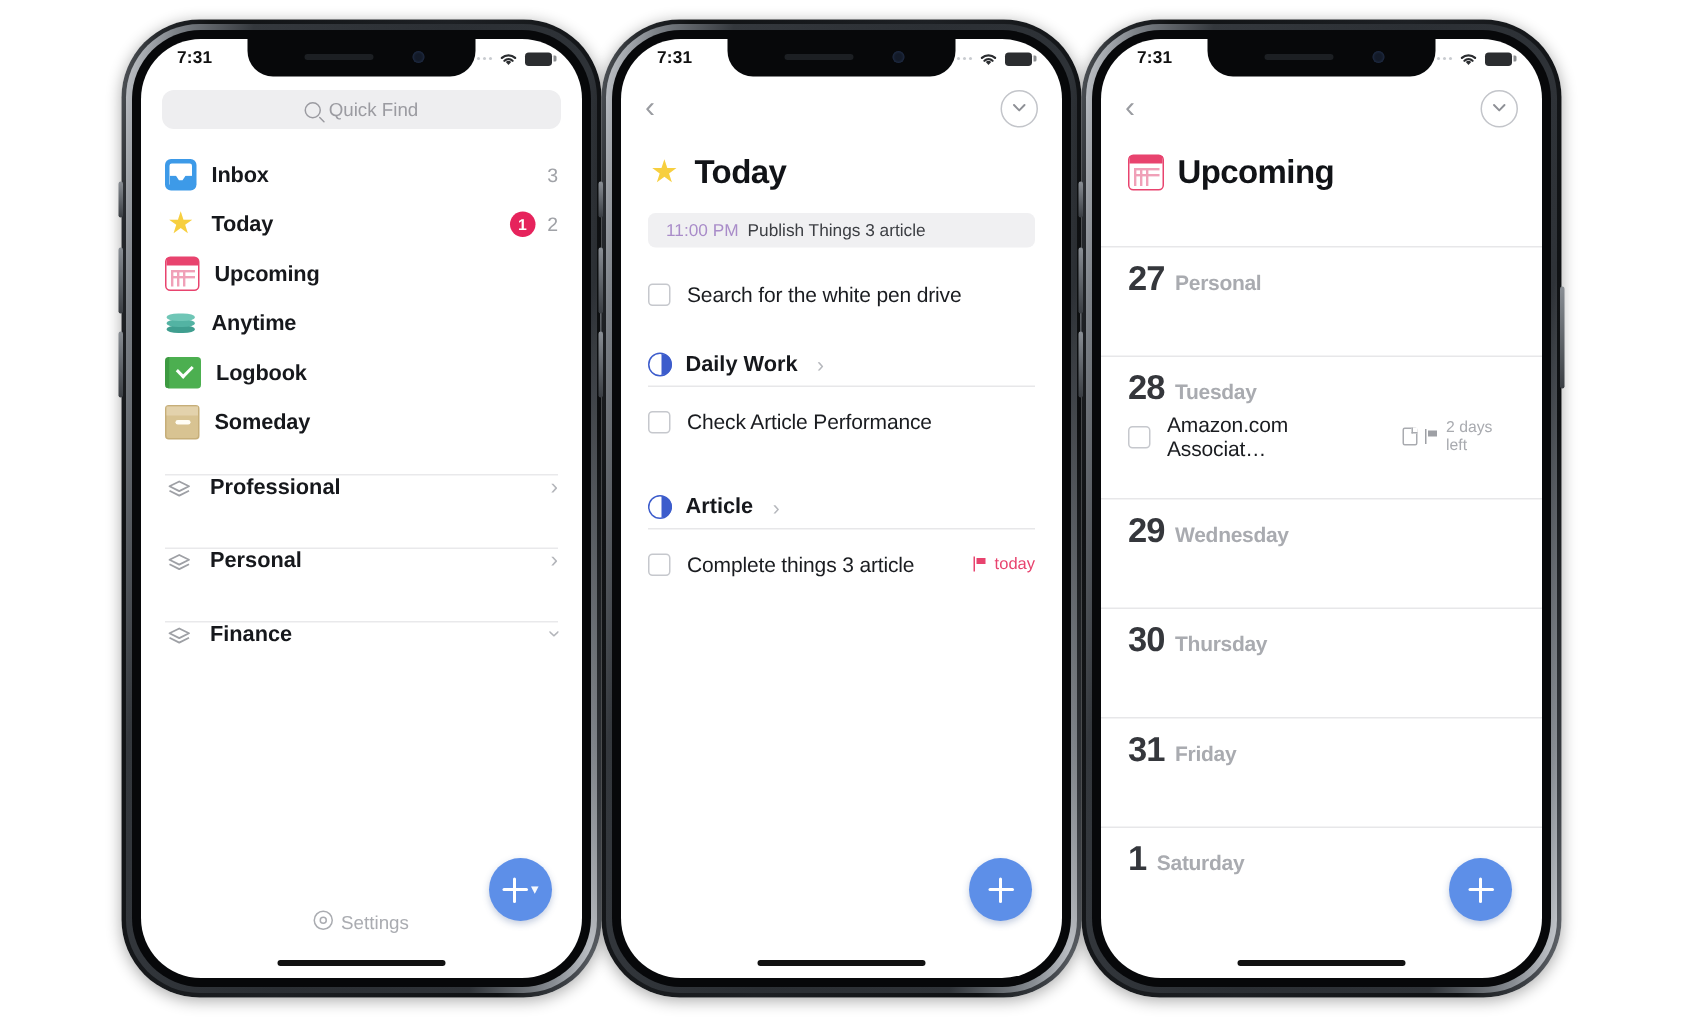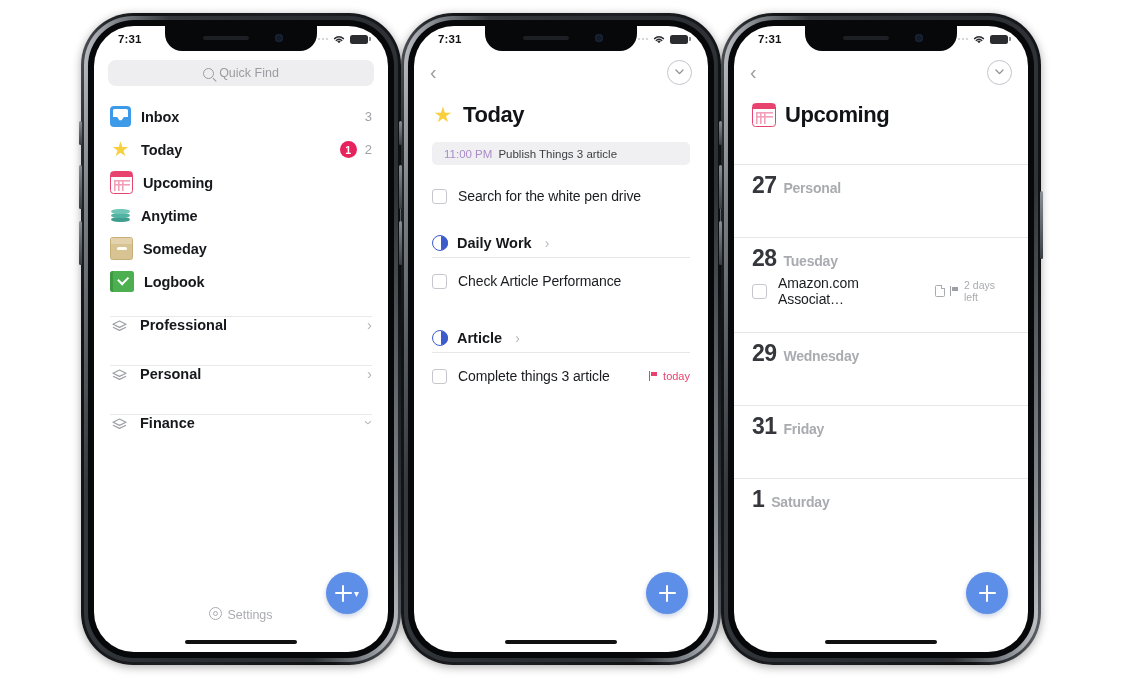"Someday" div.navrow { order: before "Logbook" -> after "Logbook" }
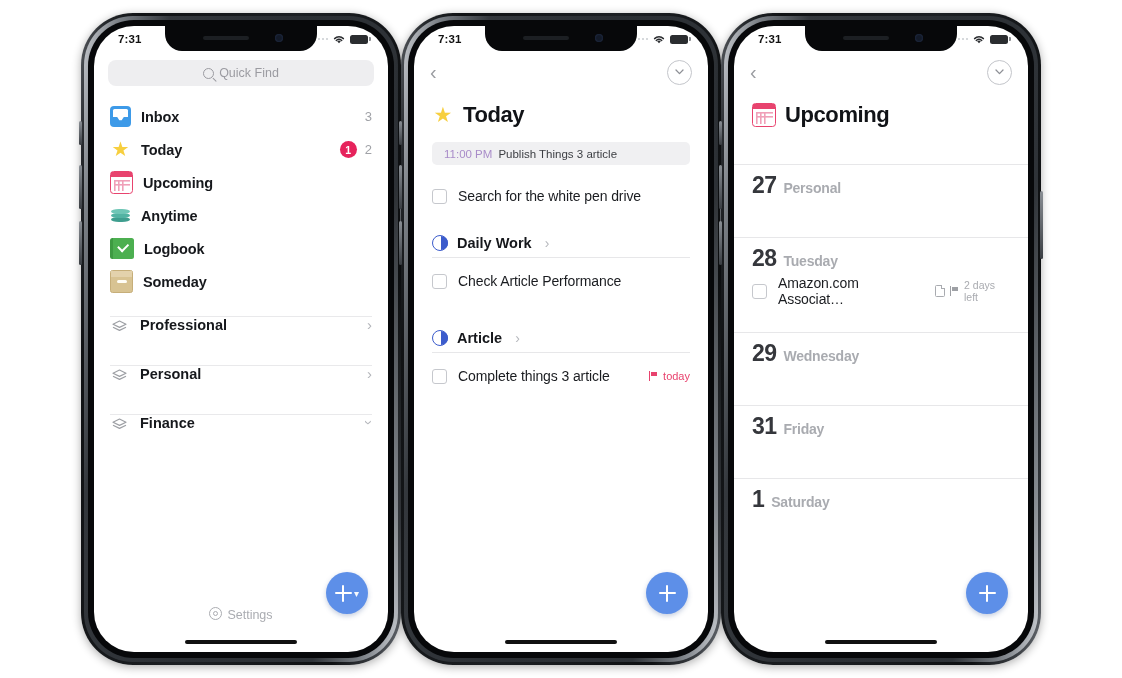"30" div.dayblock { html: none -> <div> <div> <span>30</span> <span>Thursday</span> </div> <div></div> </div> }
